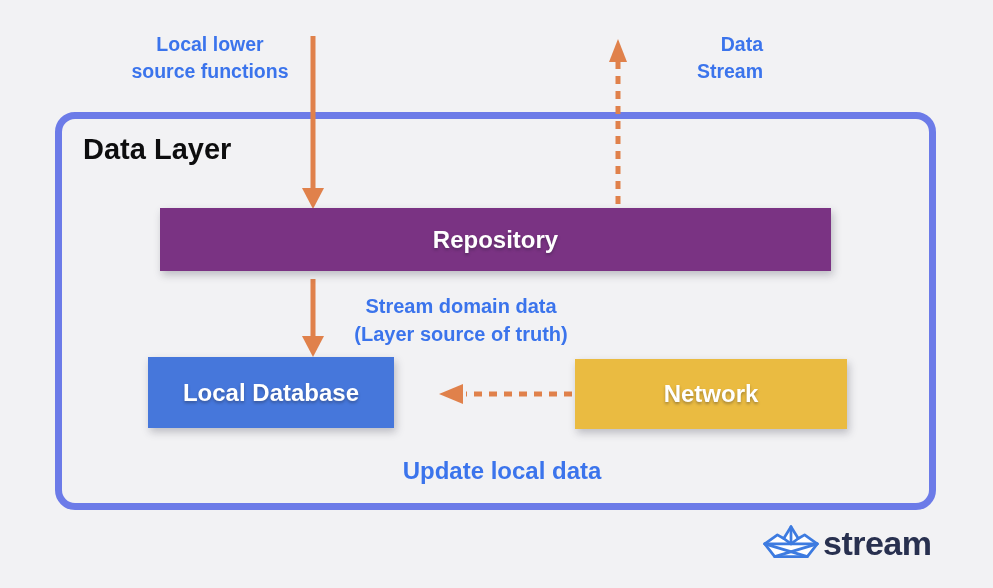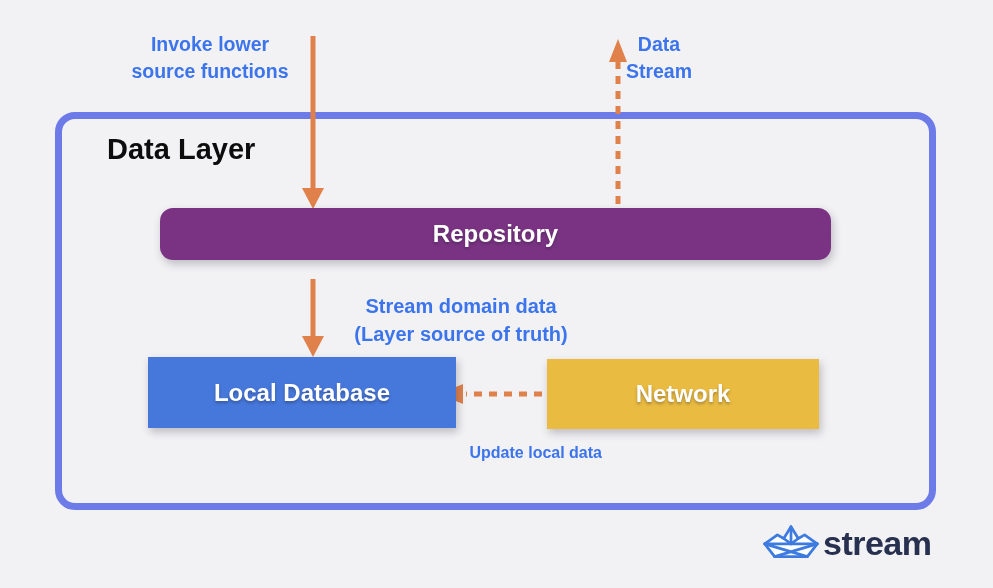"Invoke lower" span { text: Invoke -> Local }
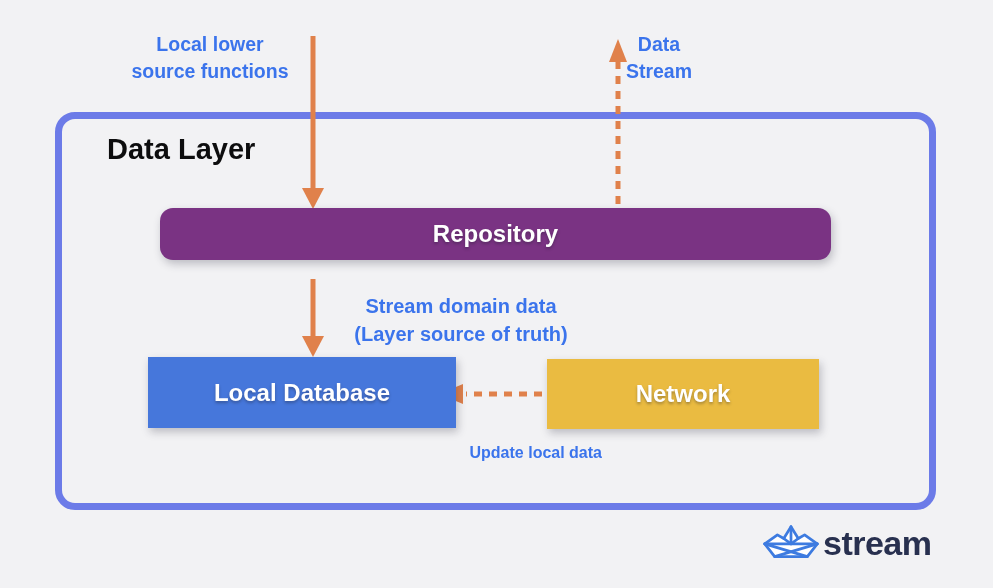"Data" .anno-stream { left: 584px -> 613px; text-align: none -> right }
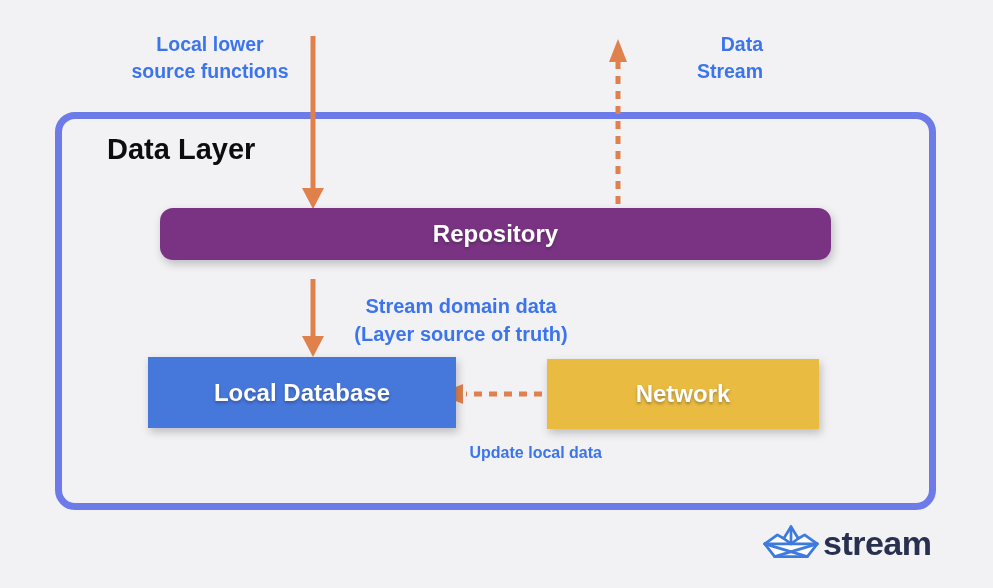"Data Layer" .layer-title { margin-left: 24px -> none }
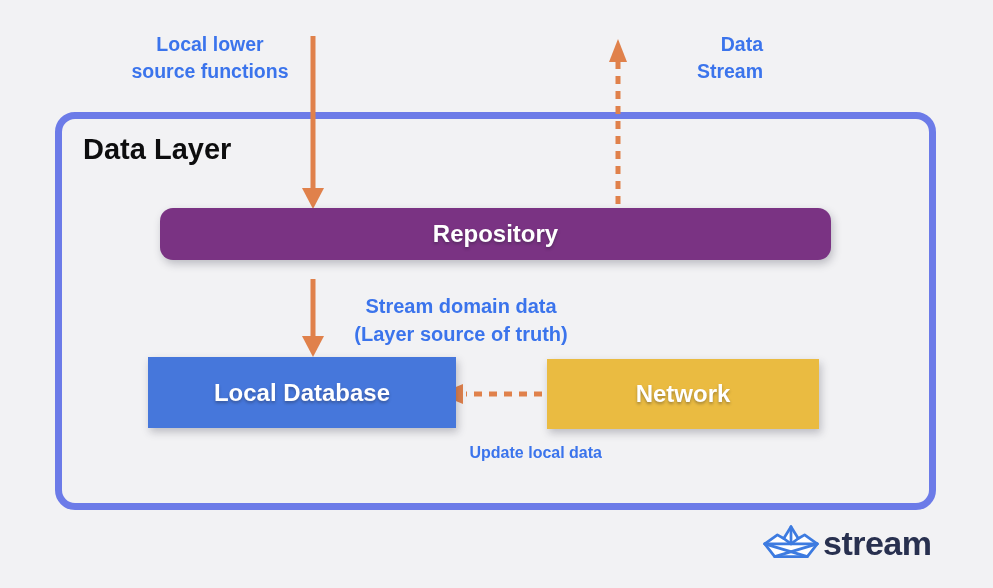"Repository" .node-repository { border-radius: 13px -> none; height: 52px -> 63px }
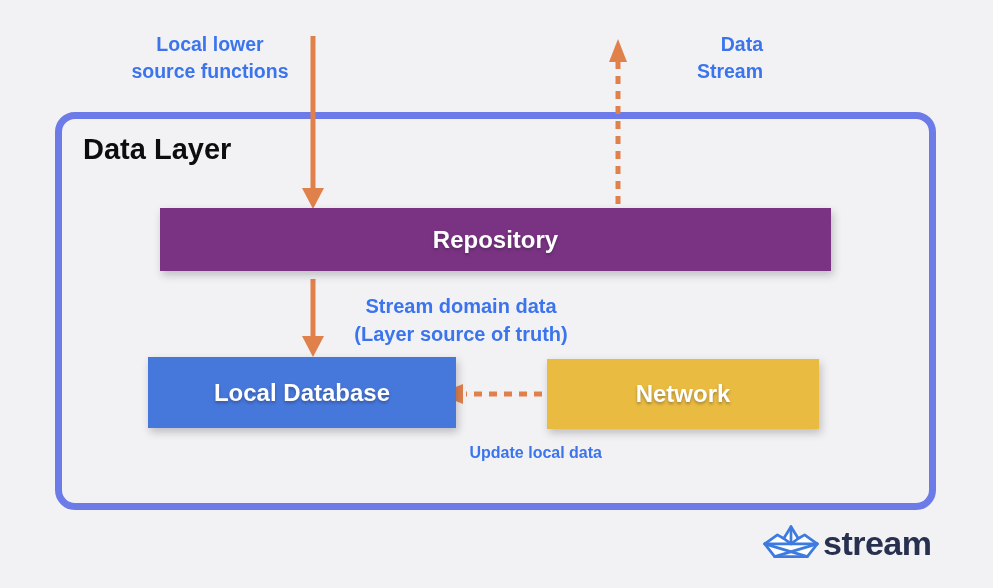"Local Database" .node-local-database { width: 308px -> 246px }
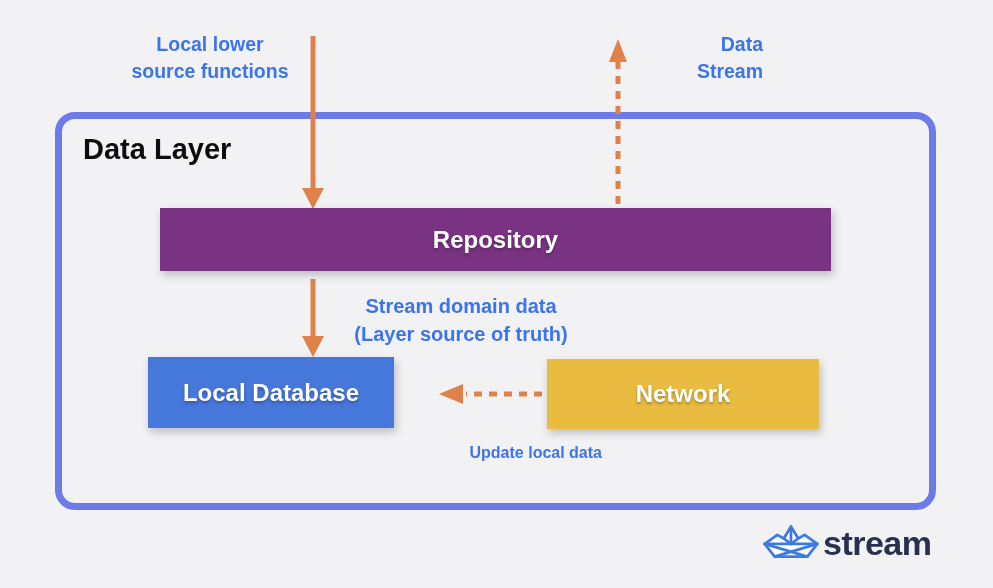"Network" .node-network { left: 547px -> 575px }
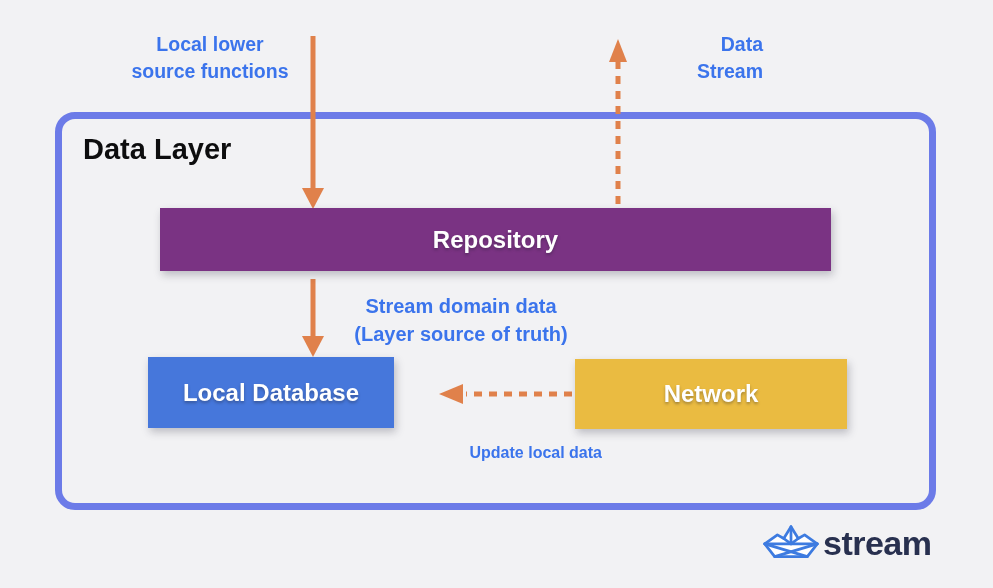"Update local data" .anno-update { font-size: 16px -> 24px; text-align: right -> none; top: 439px -> 457px }
